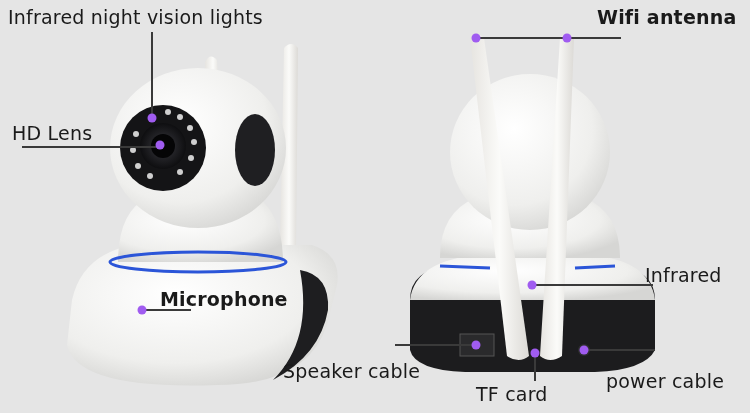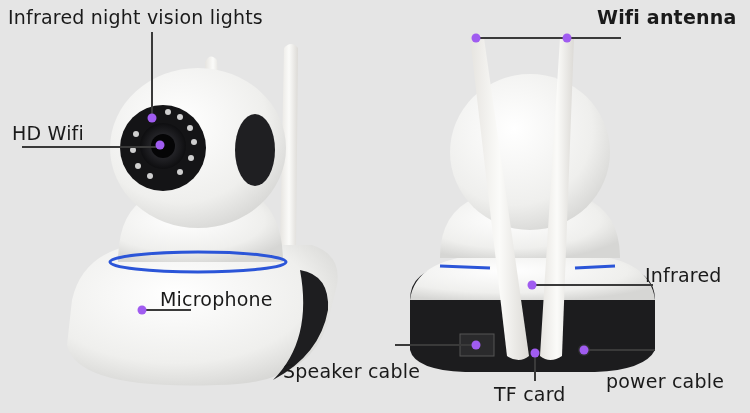"HD Wifi" div.label { text: Wifi -> Lens }
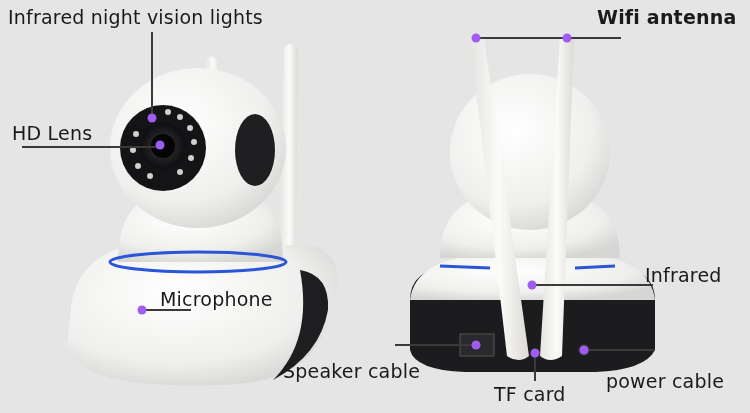"Microphone" div.label { font-weight: none -> bold }
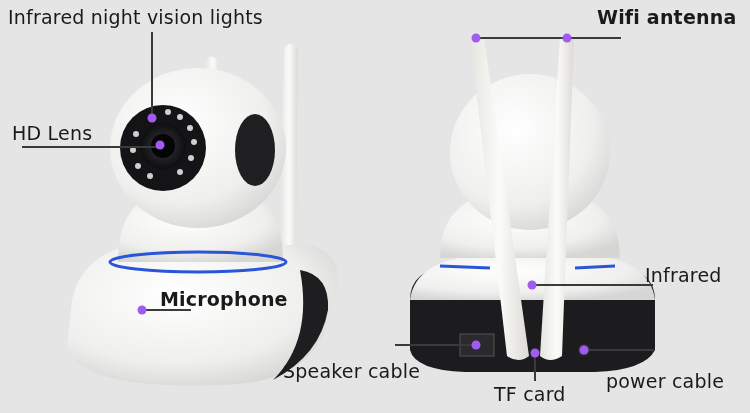"TF card" div.label { left: 494px -> 476px }
